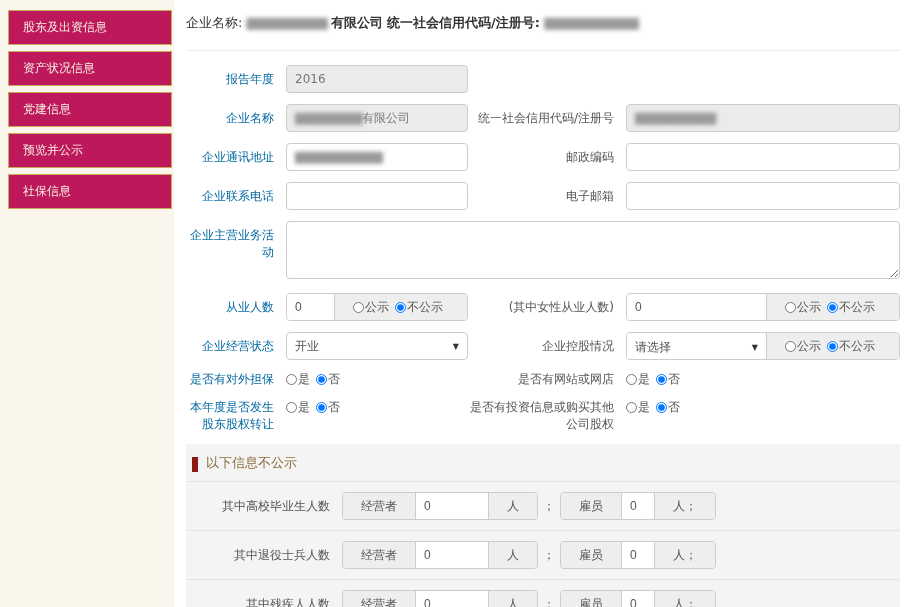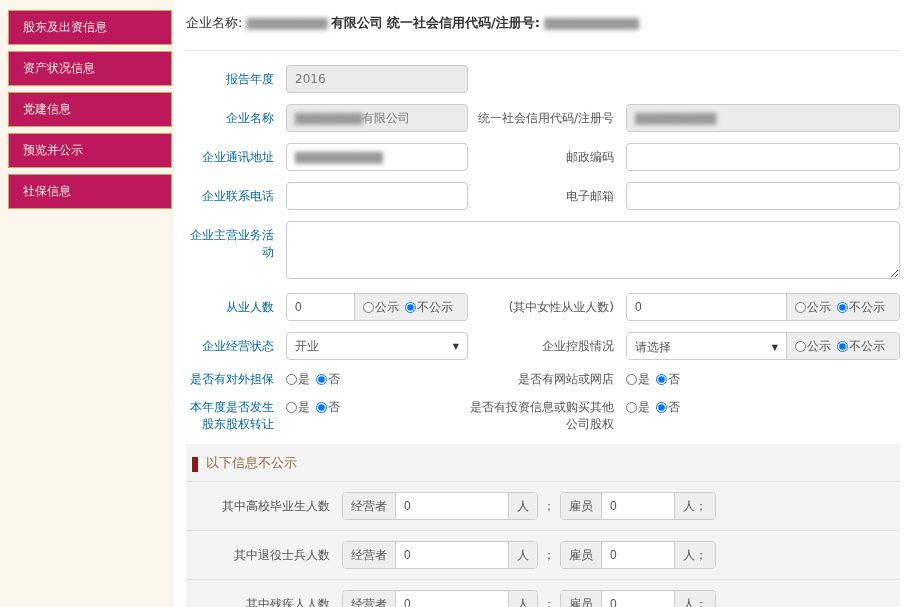"公示" .addon { padding: 0 8px -> 0 18px }
